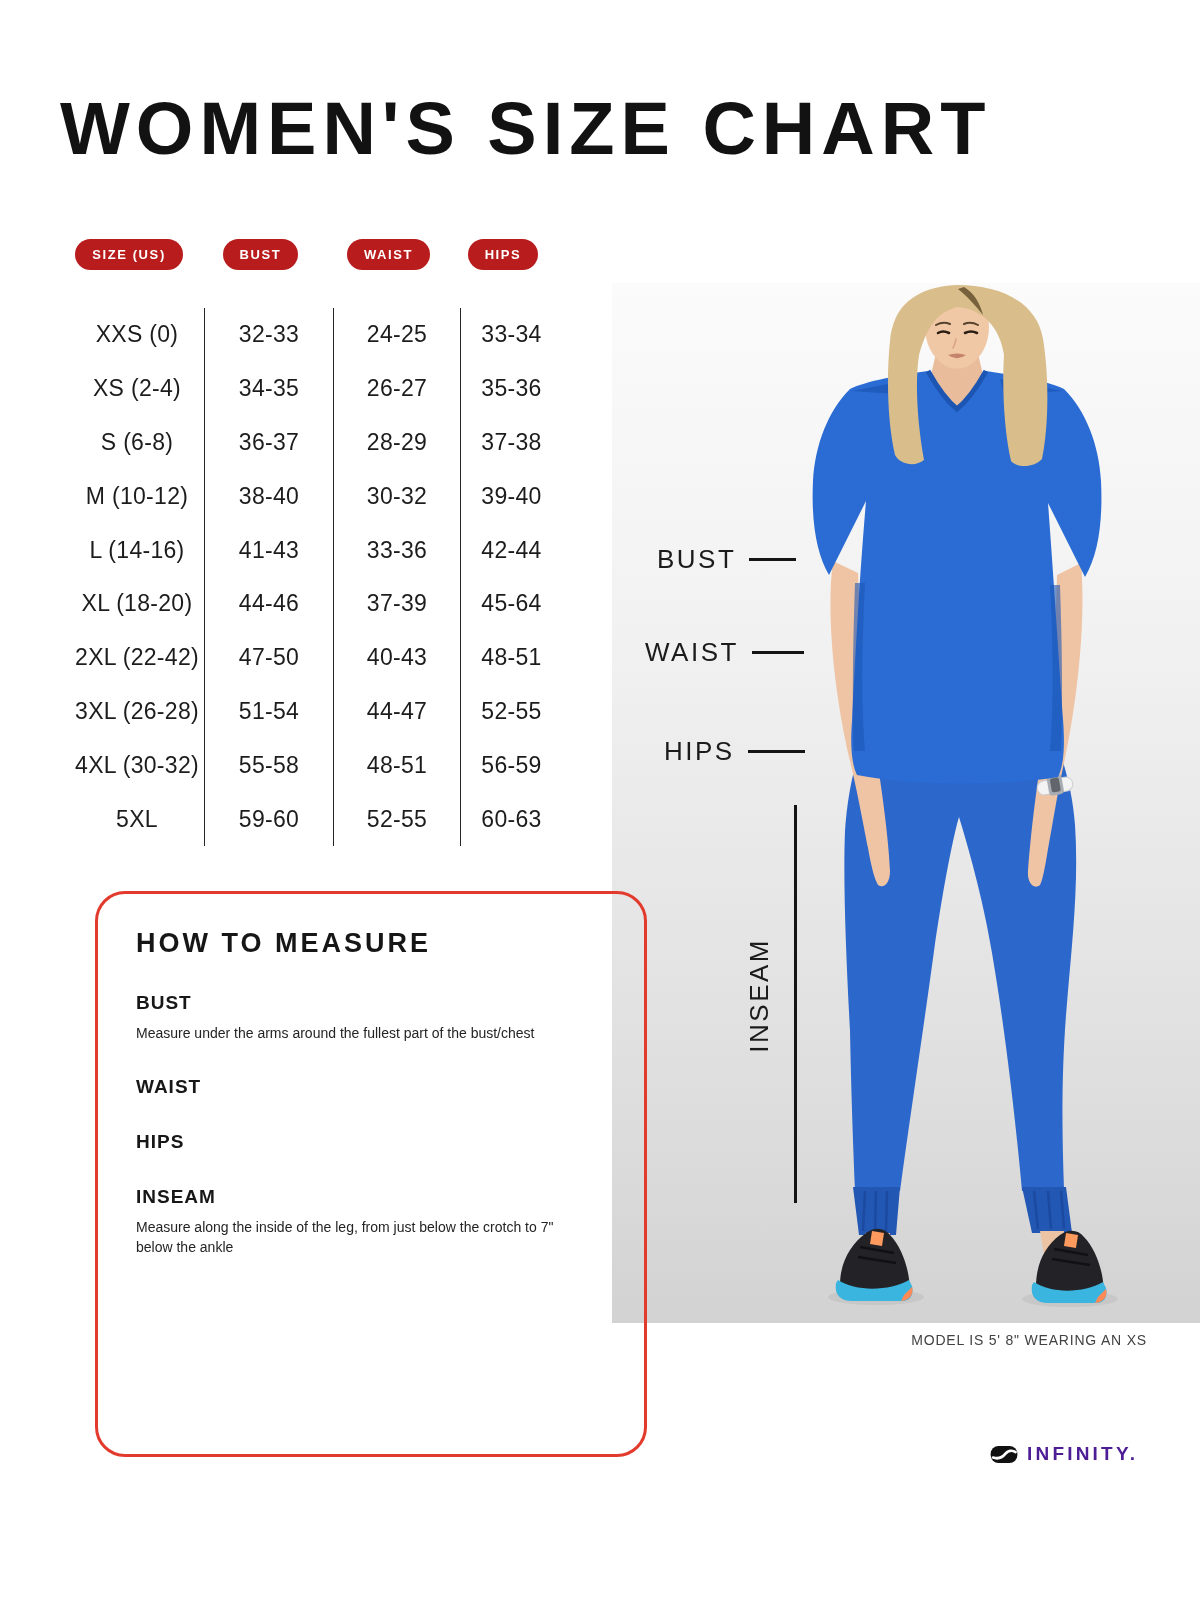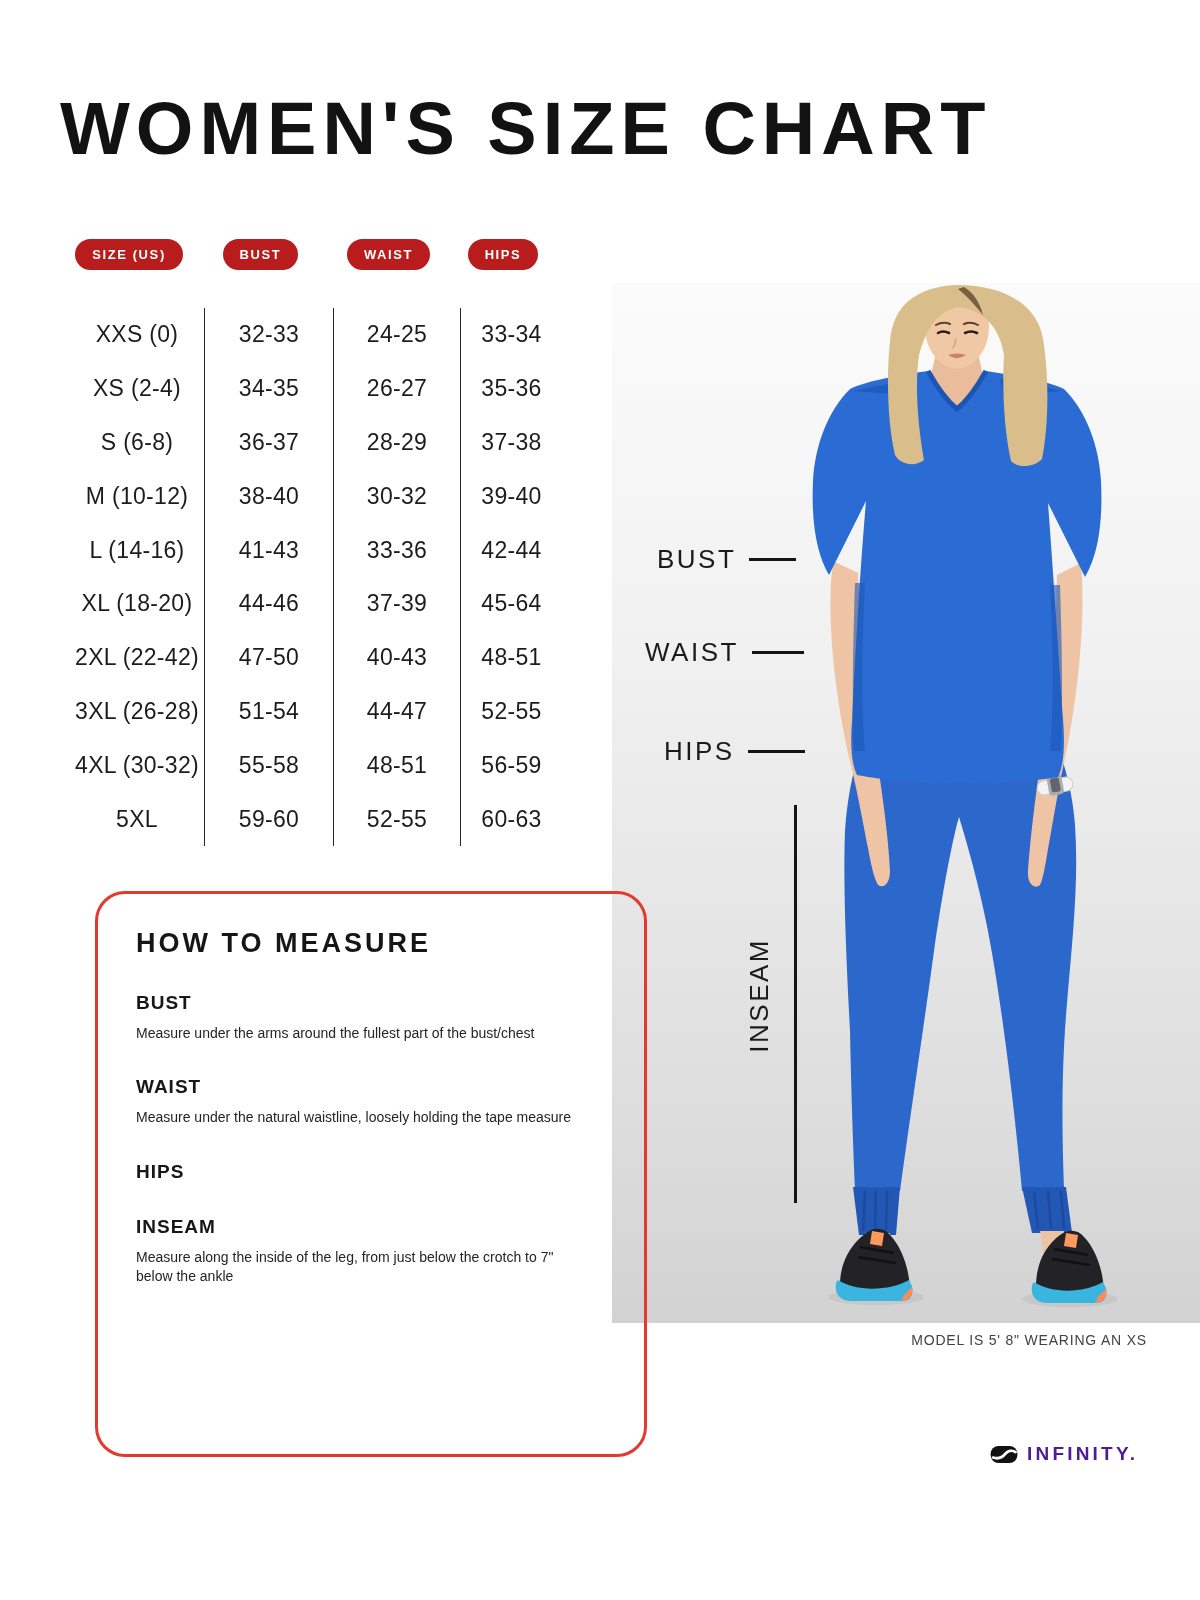"Measure under the natural waistline," div.m-text { html: <div>Measure under the natural waistline, loosely holding the tape measure</div> -> none }
